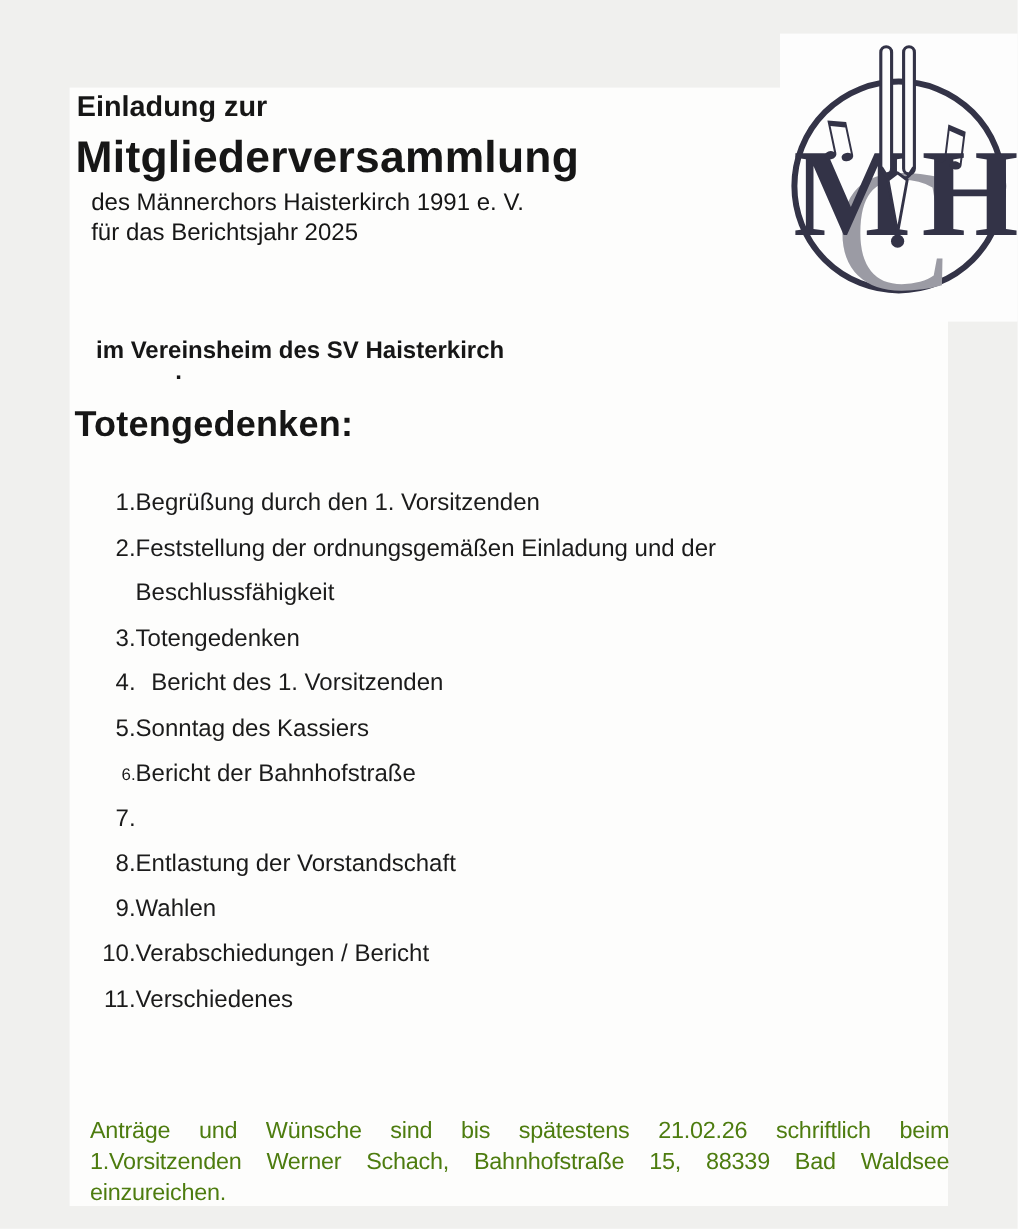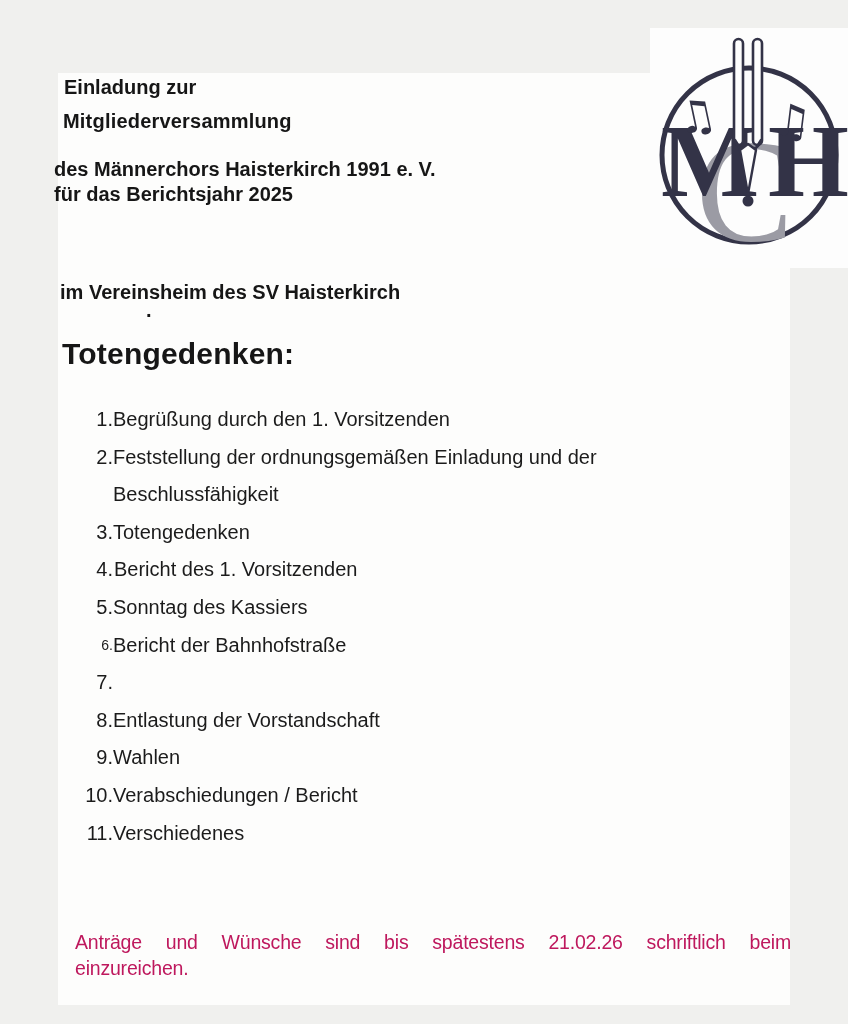"Einladung zur" .intro { font-size: 20px -> 24px }
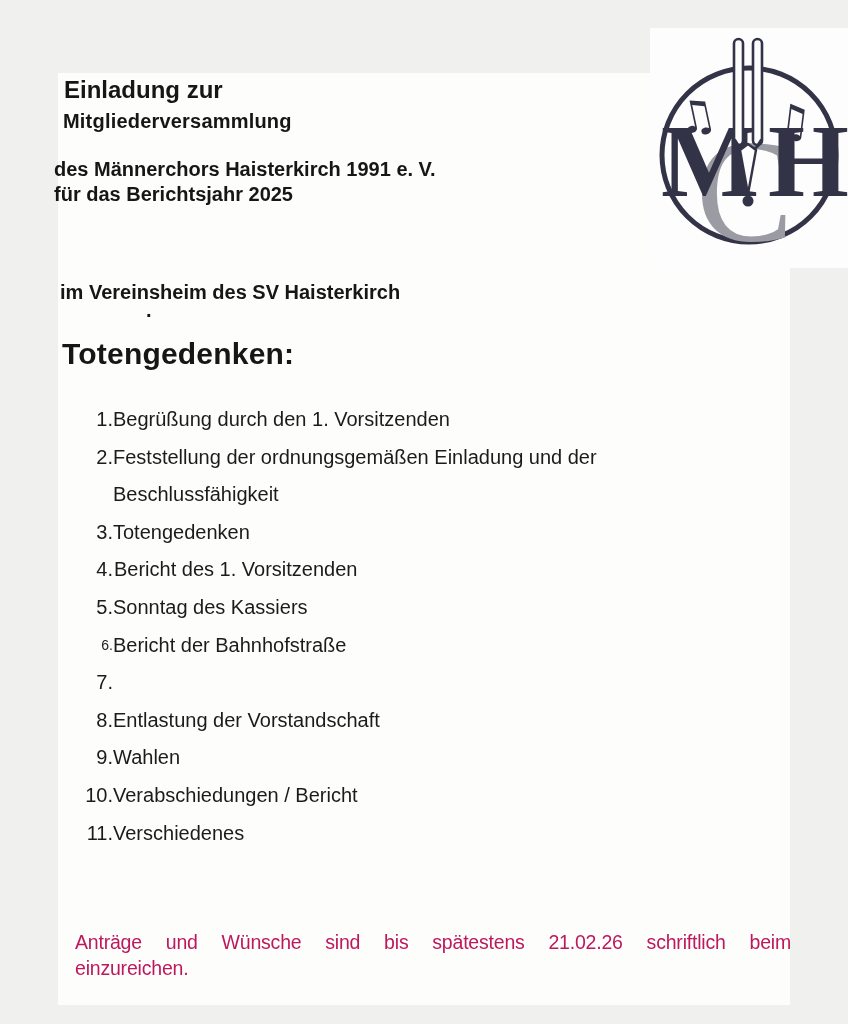"Mitgliederversammlung" .title { font-size: 20px -> 37px }
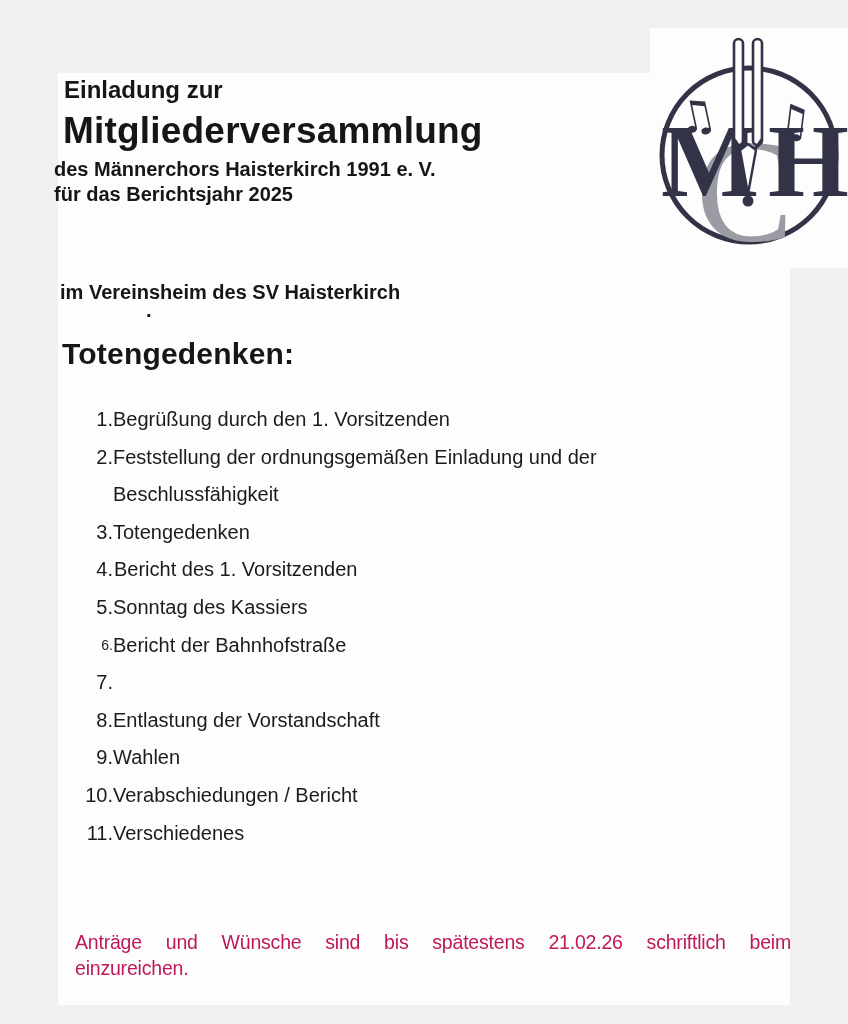"des Männerchors Haisterkirch 1991 e." .sub-block { font-weight: bold -> normal; left: 54px -> 76px }
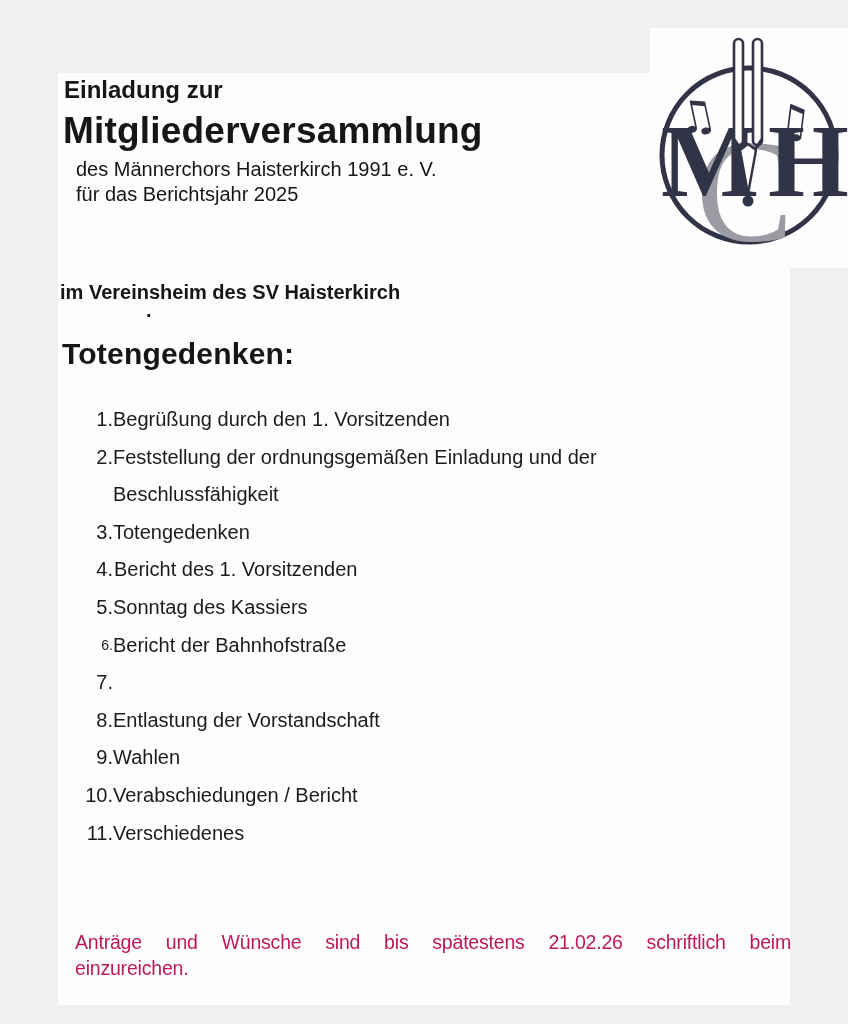"im Vereinsheim des SV Haisterkirch" .loc-line { left: 60px -> 80px }
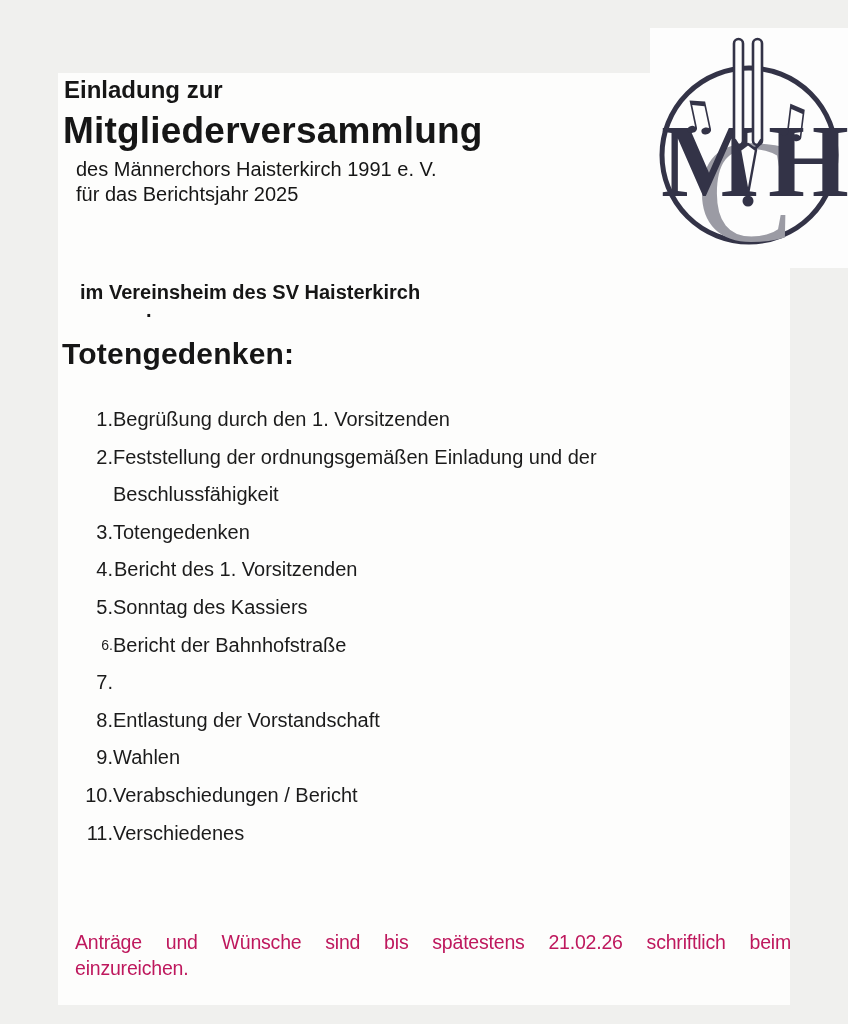"Bericht des 1. Vorsitzenden" .agenda-text.indent-extra { margin-left: 1px -> 13px }
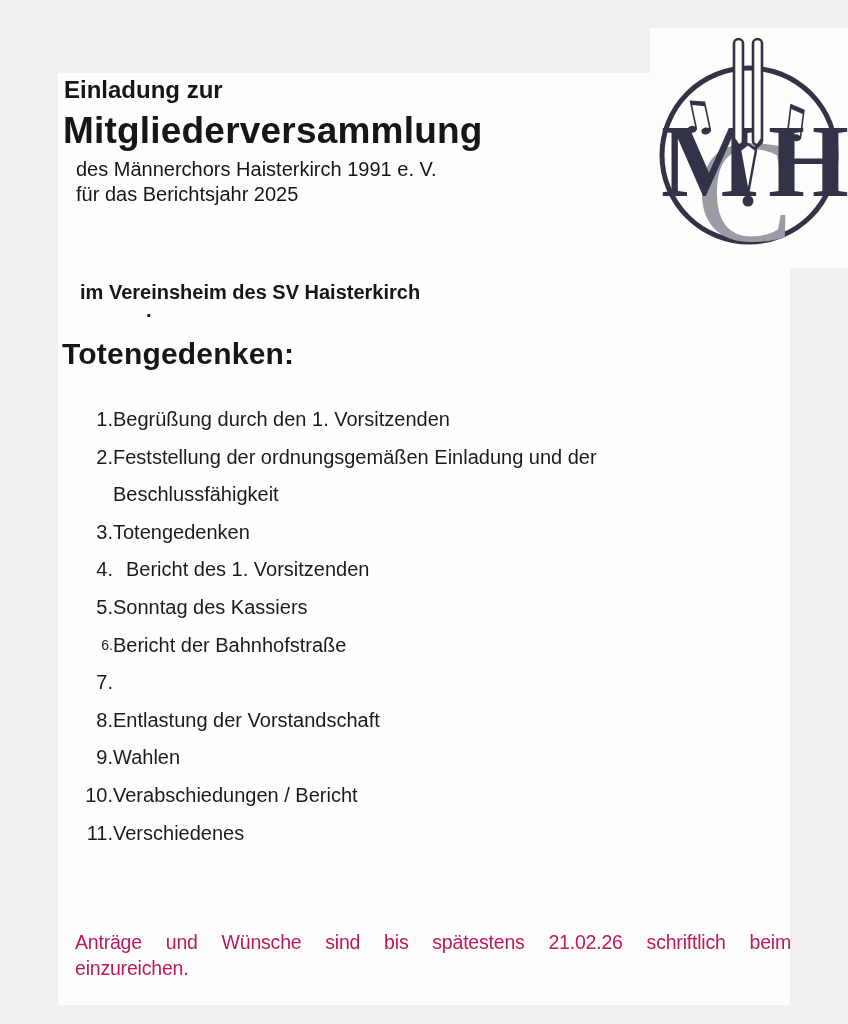"Anträge und Wünsche sind bis" .footer-block { color: #be185d -> #4d7c0f }
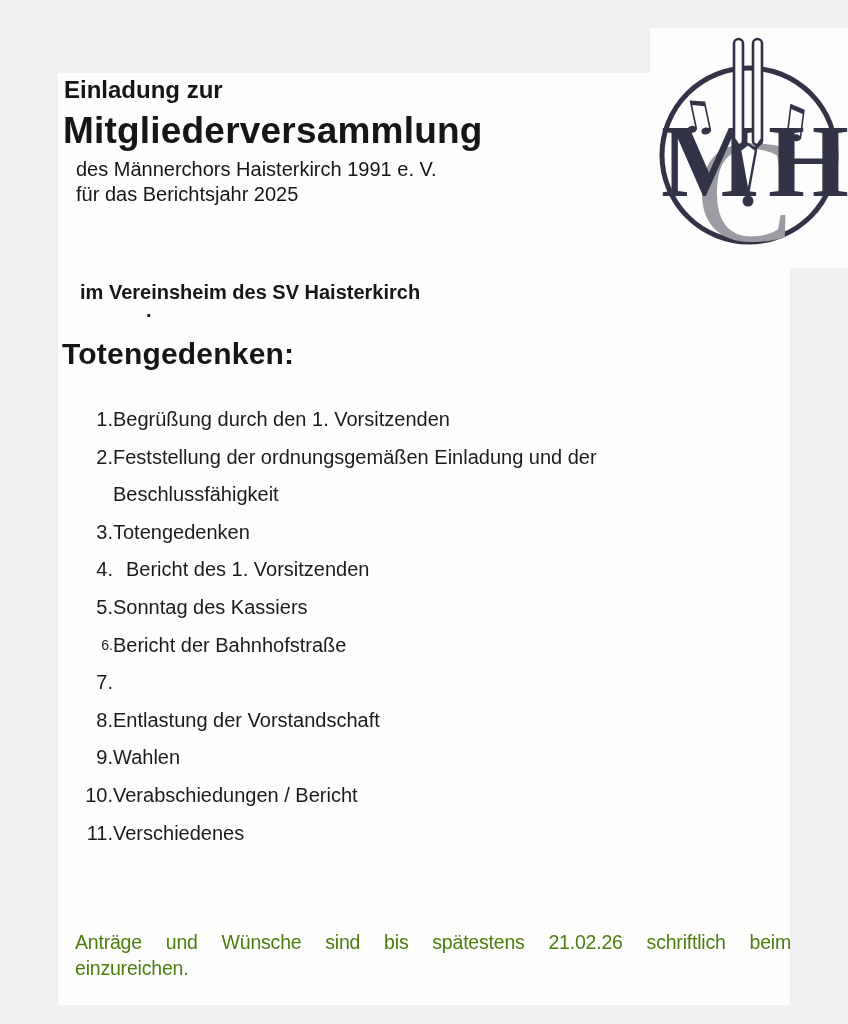"1.Vorsitzenden Werner Schach," div.footer-line { html: none -> <div>1.Vorsitzenden Werner Schach, Bahnhofstraße 15, 88339 Bad Waldsee</div> }
